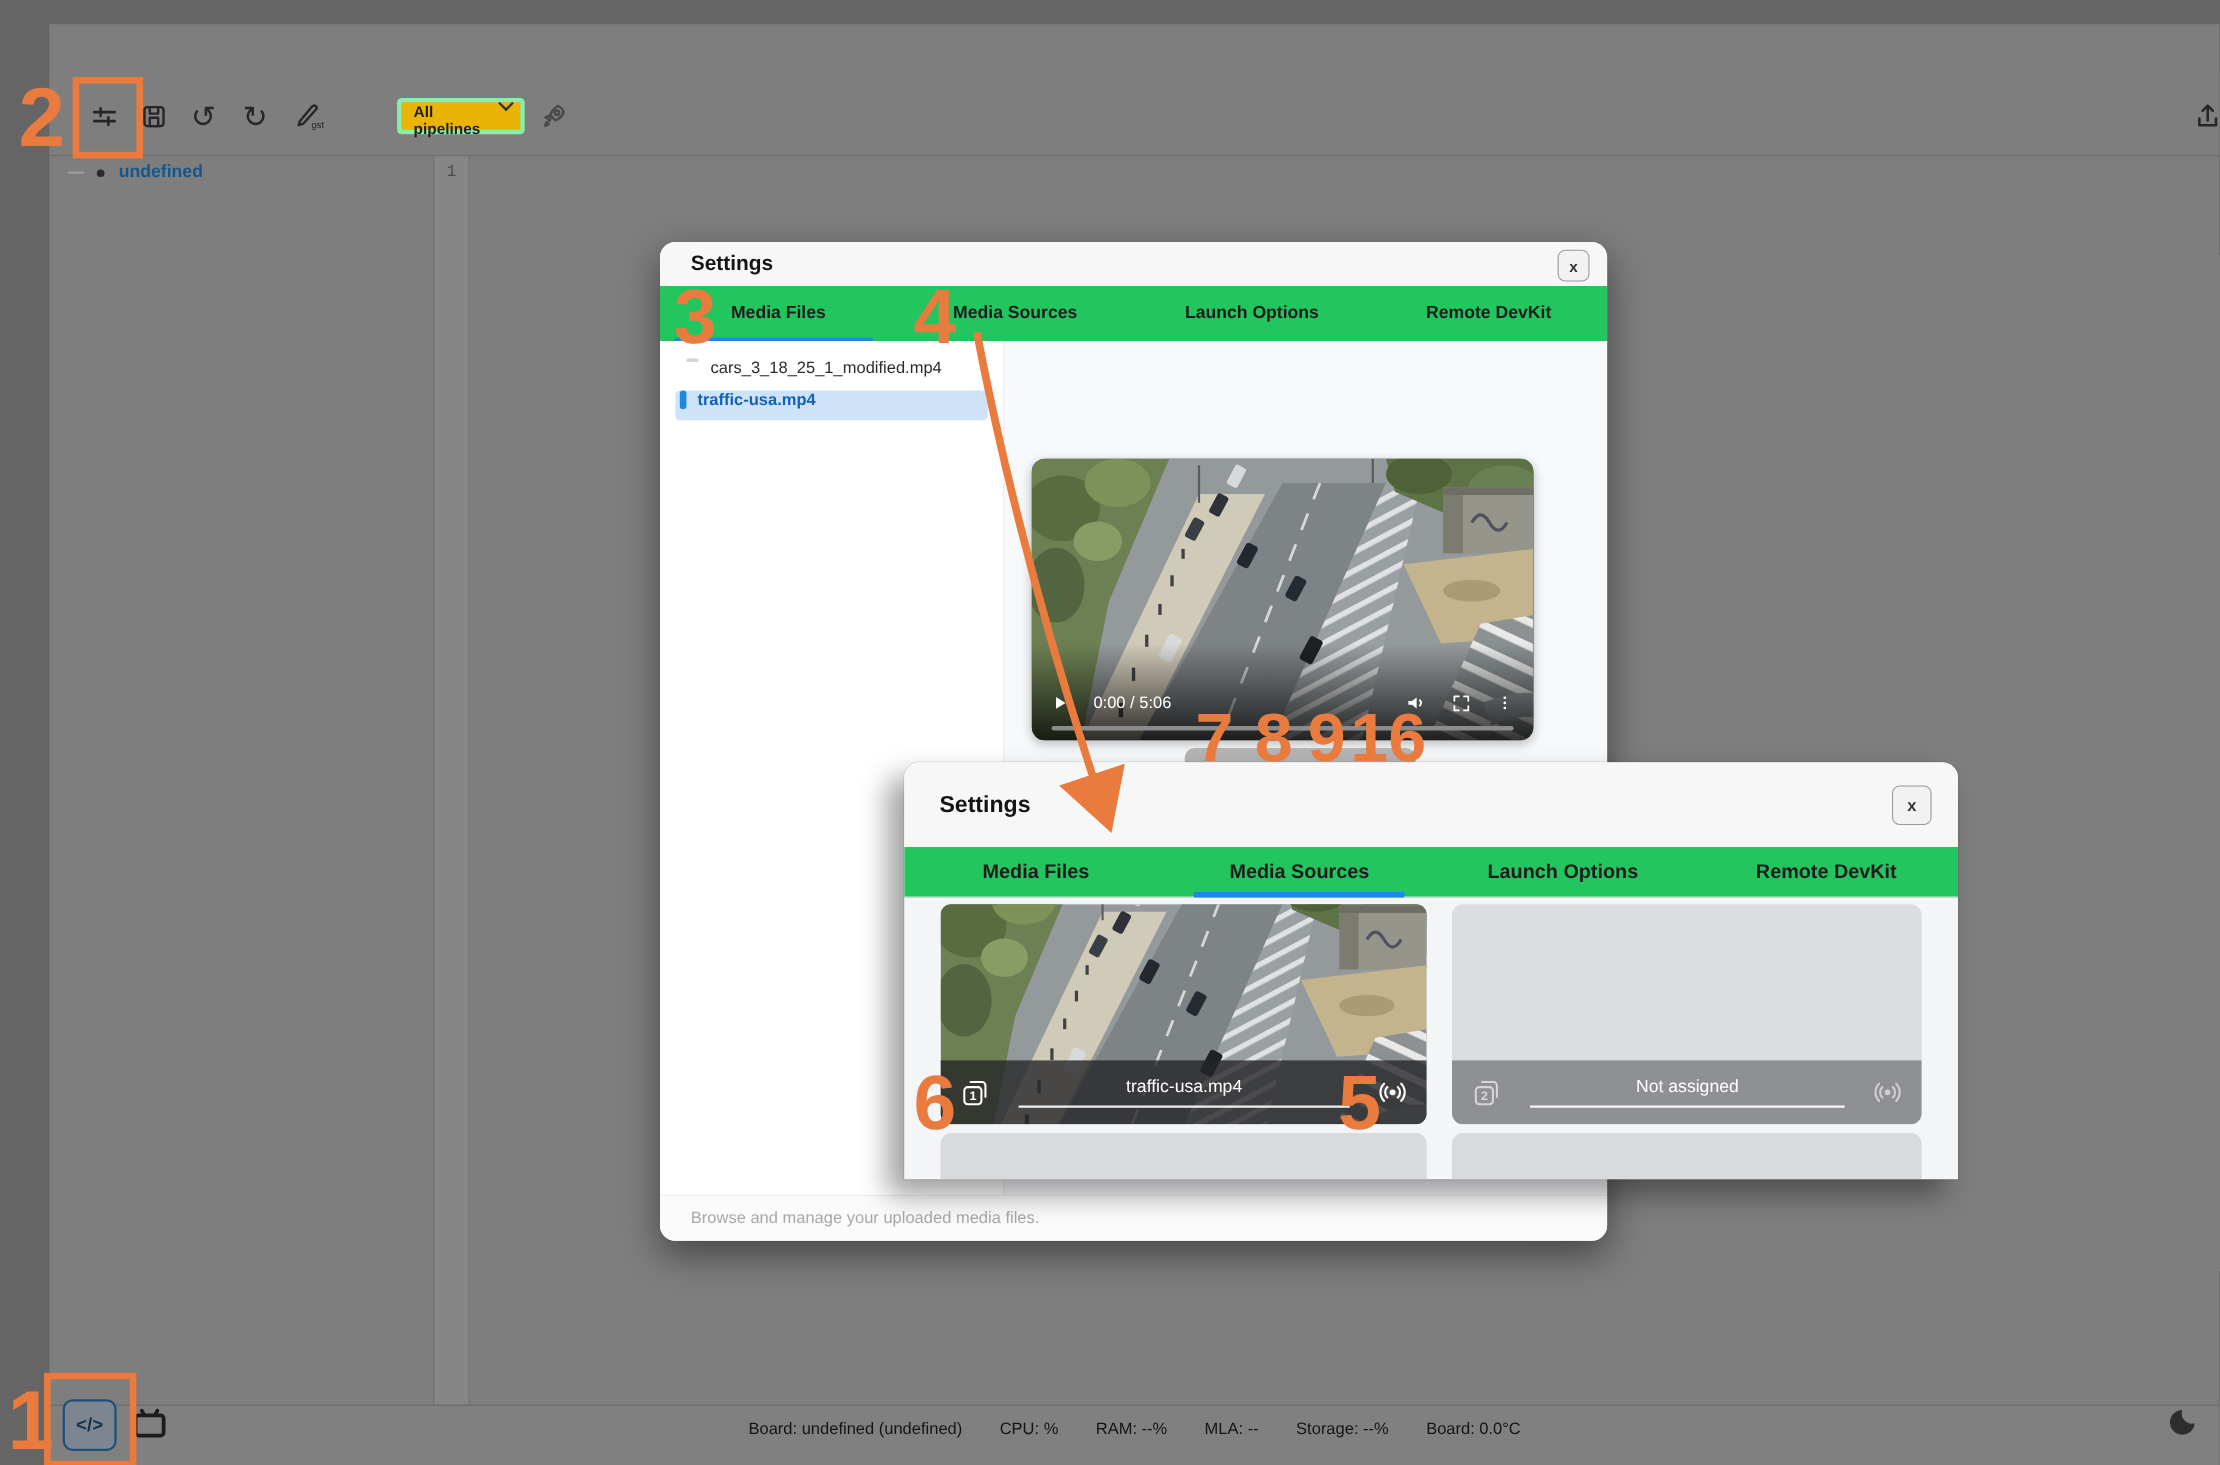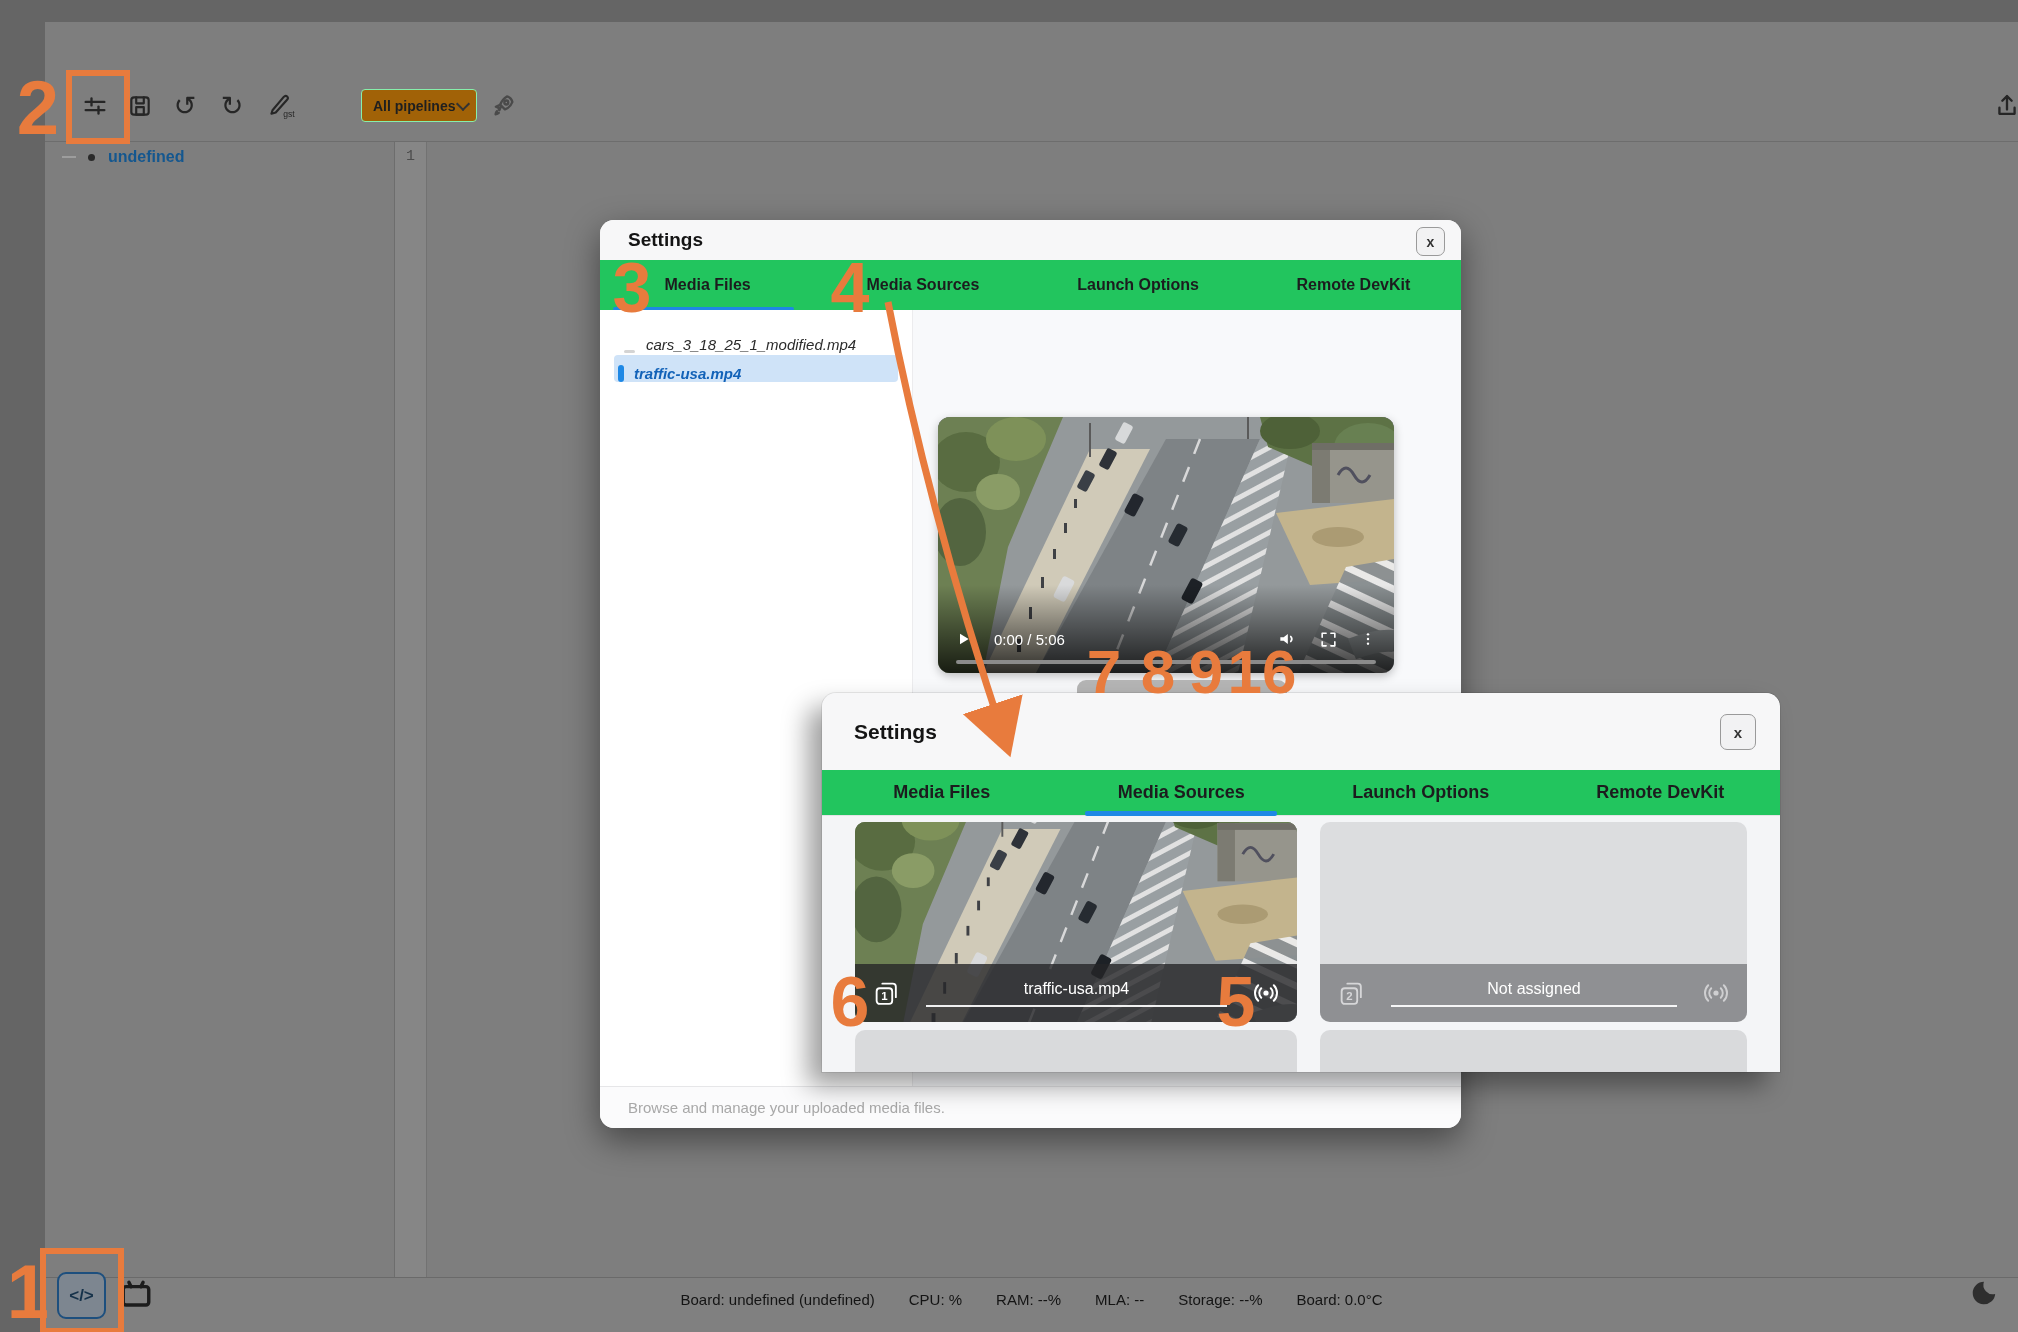"All pipelines" #pipeline-select { align-items: center -> none; background: #a16207 -> #eab308; border: 1px solid #86efac -> 4px solid #86efac }
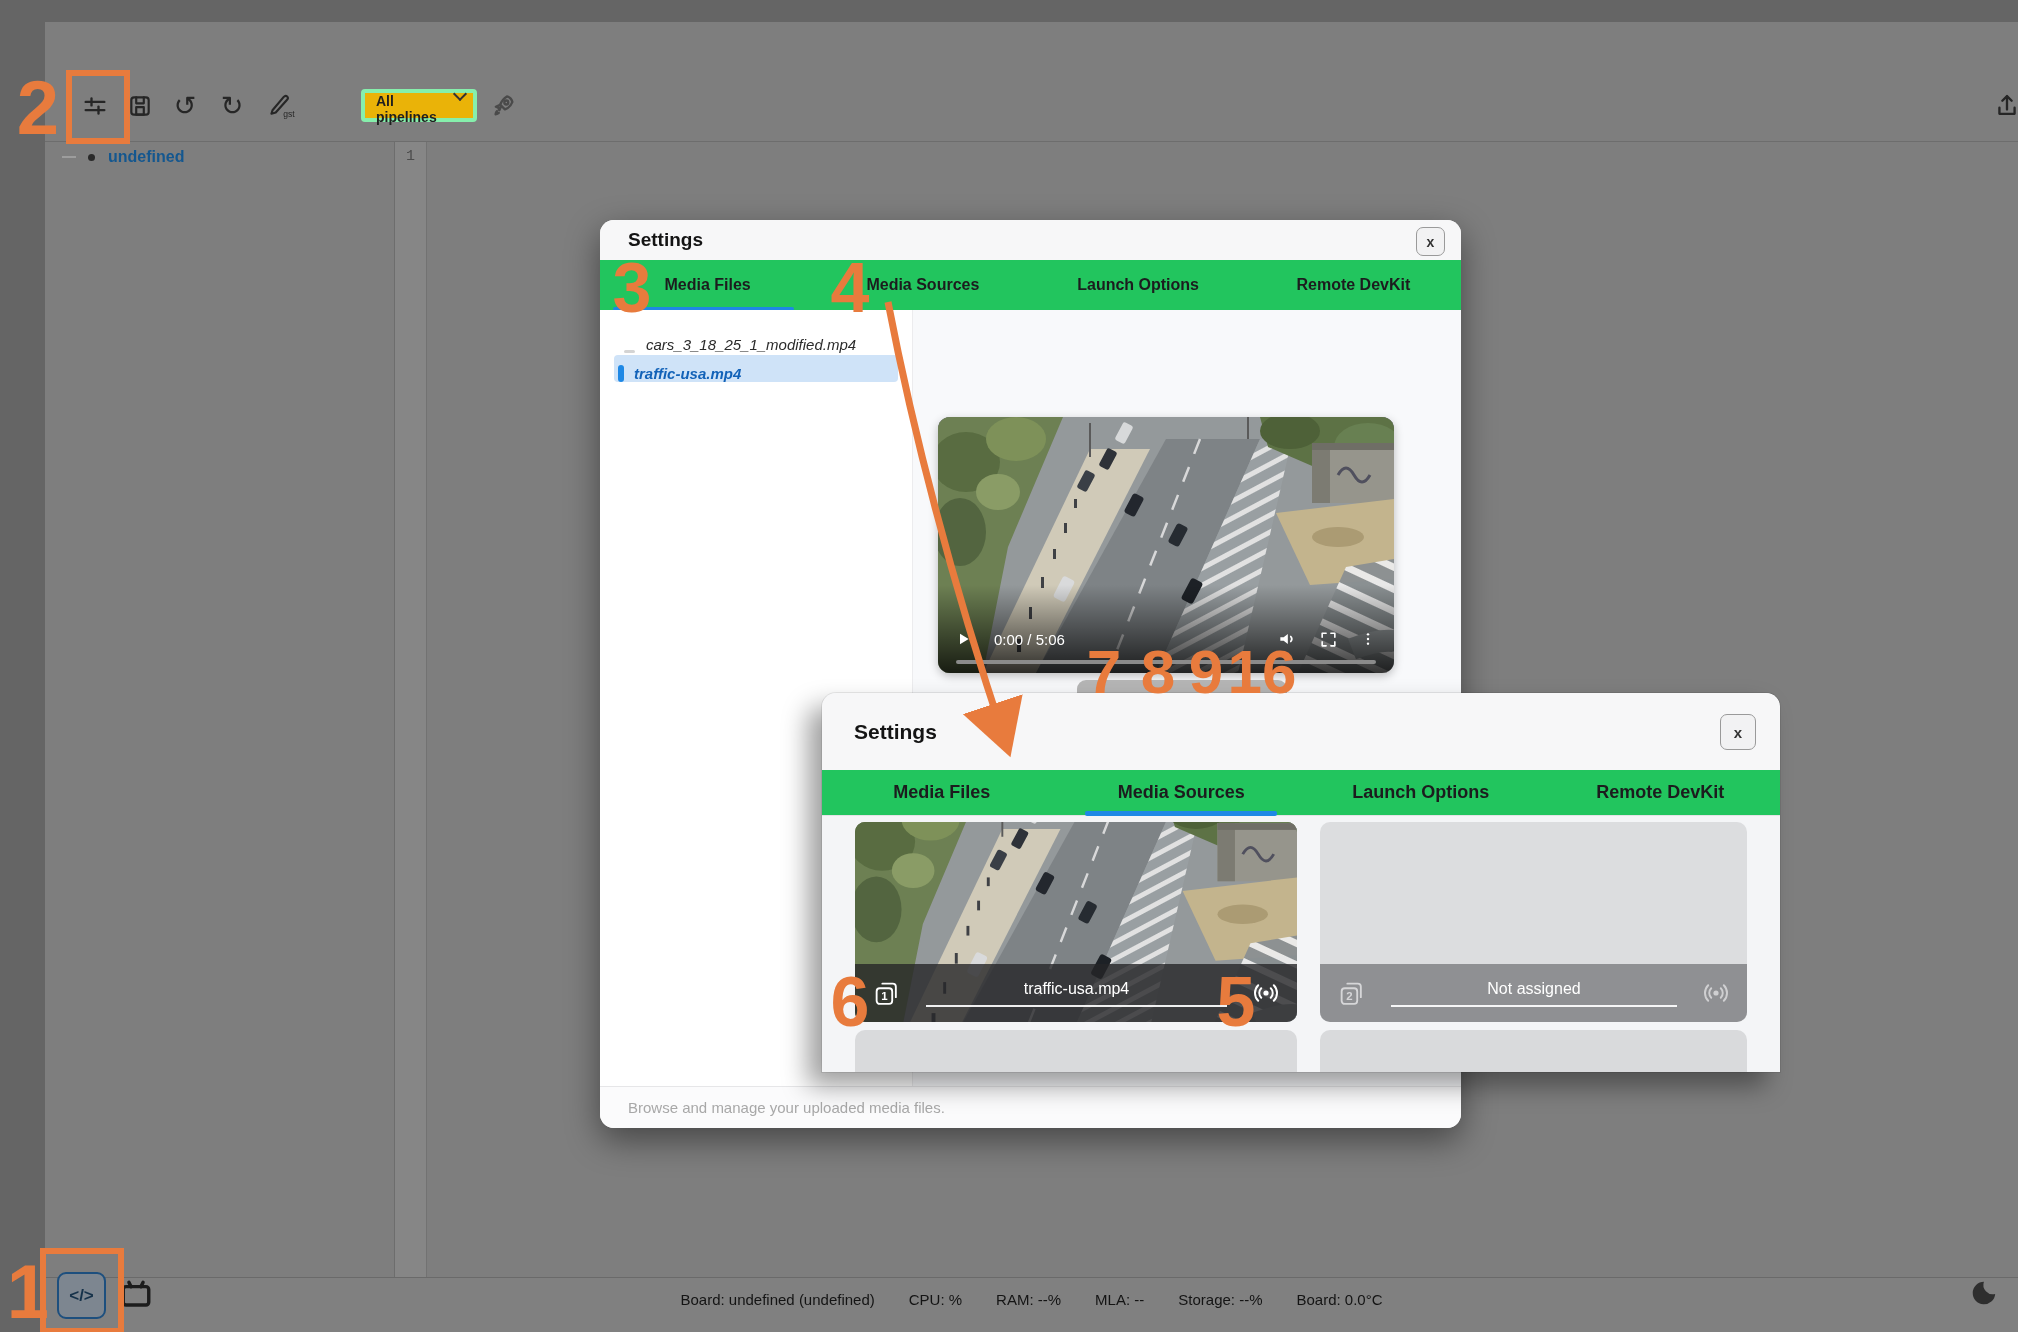"cars_3_18_25_1_modified.mp4" .file-row { align-items: flex-end -> flex-start; font-style: italic -> none }
